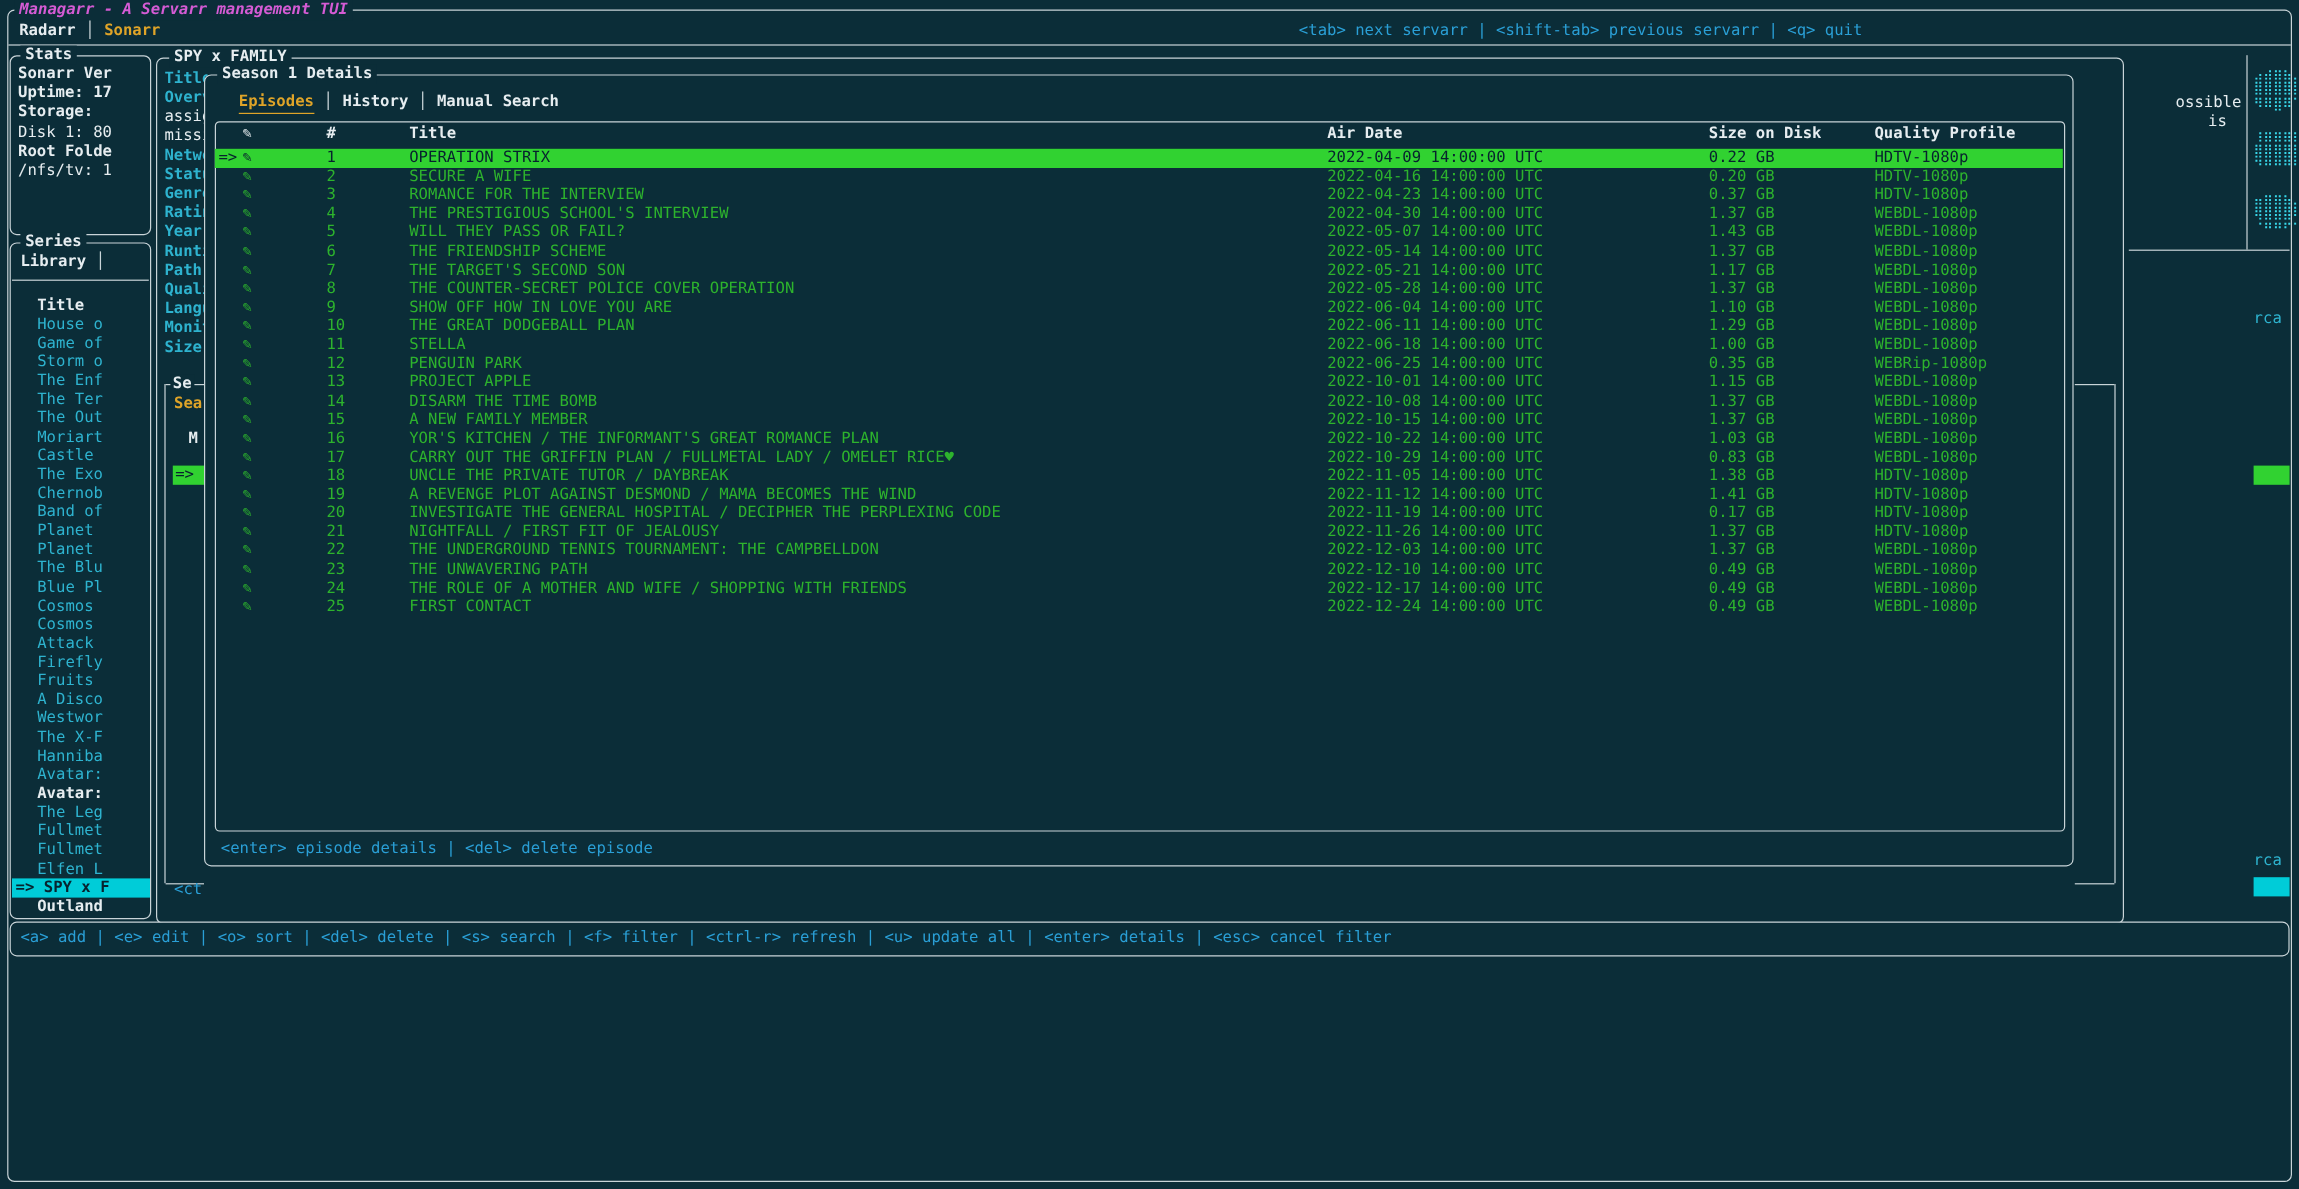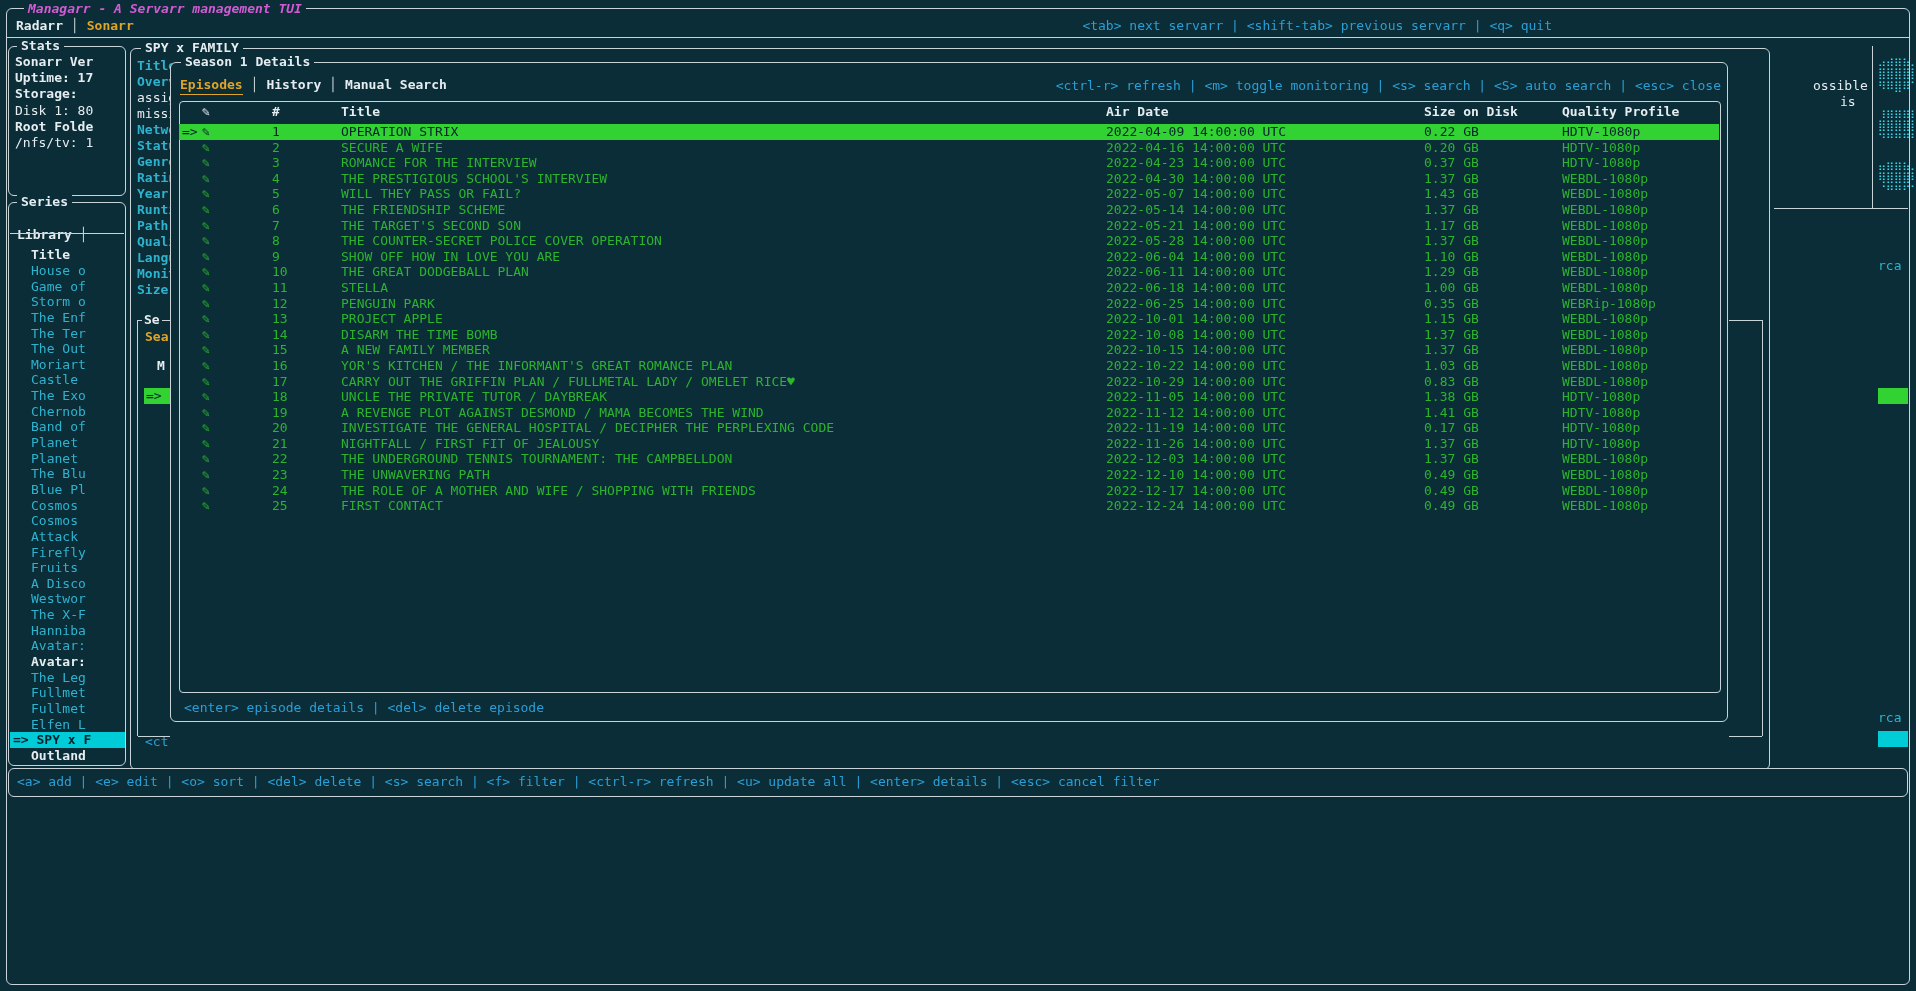"Managarr - A Servarr management" div.abs { margin-left: 12px -> none }
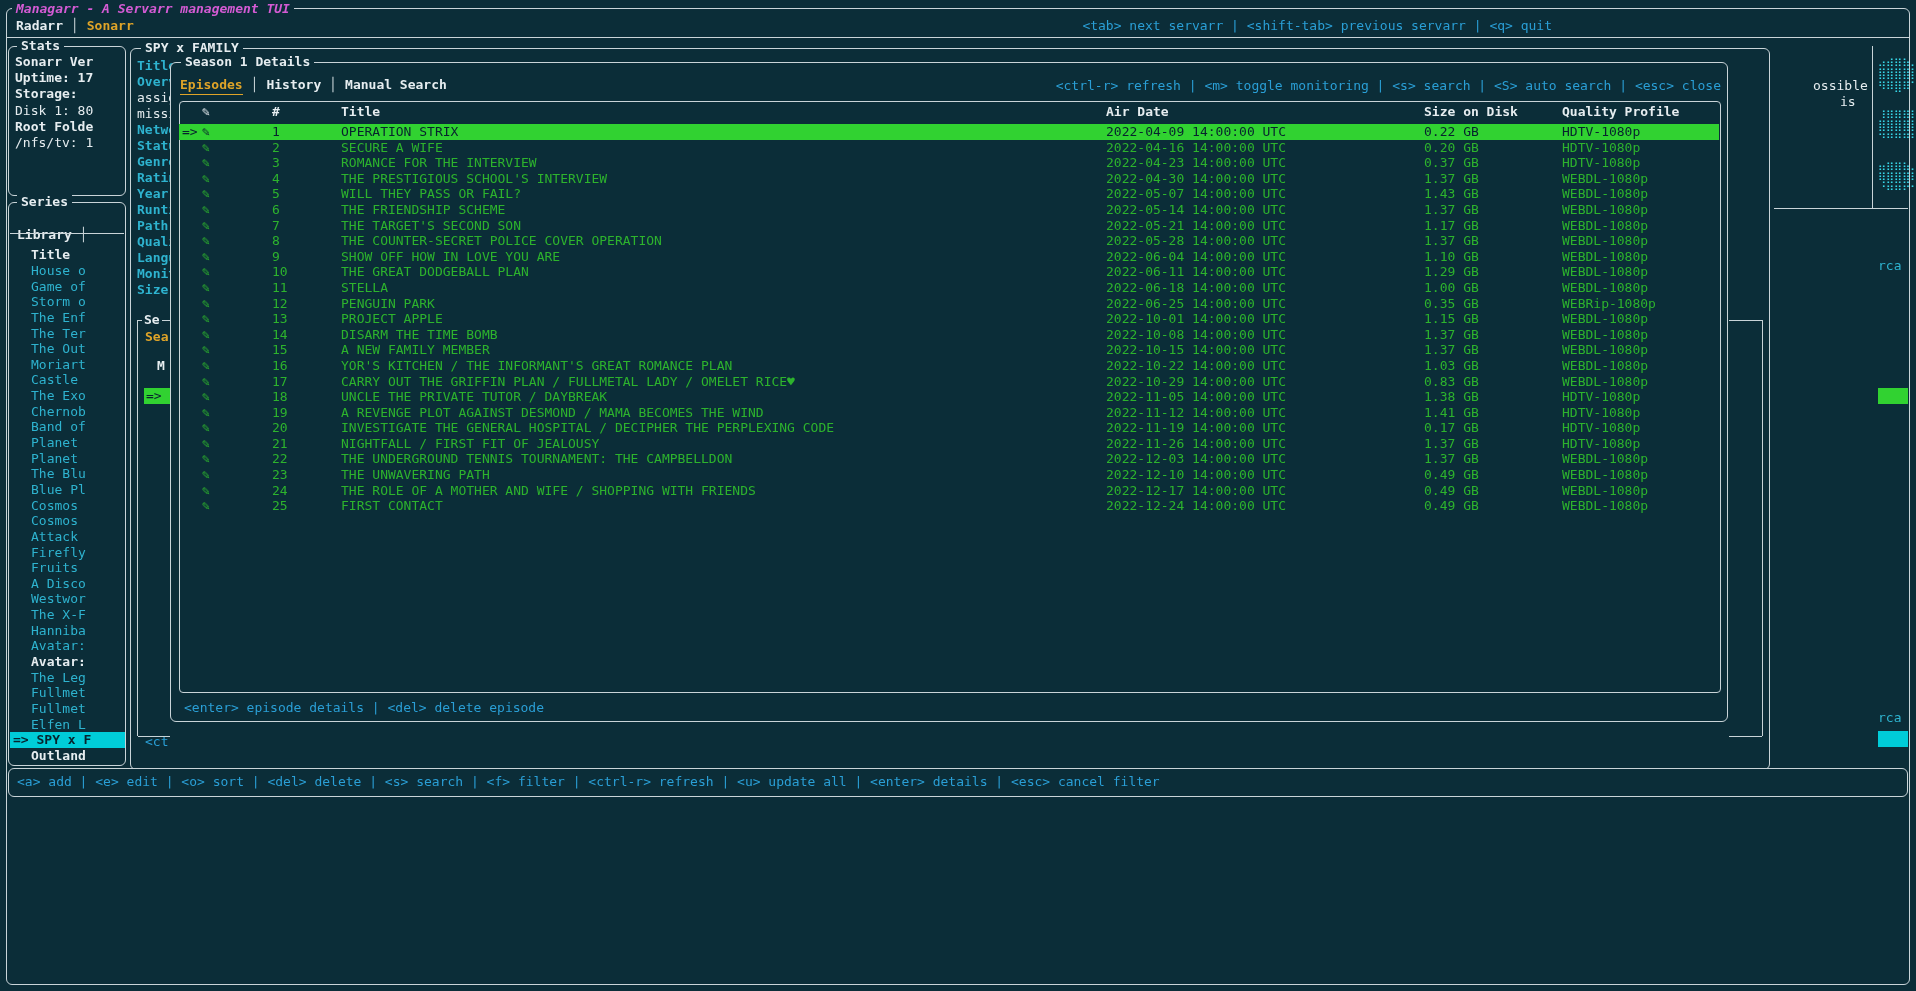"Episodes" div.abs { left: 9px -> 28px }
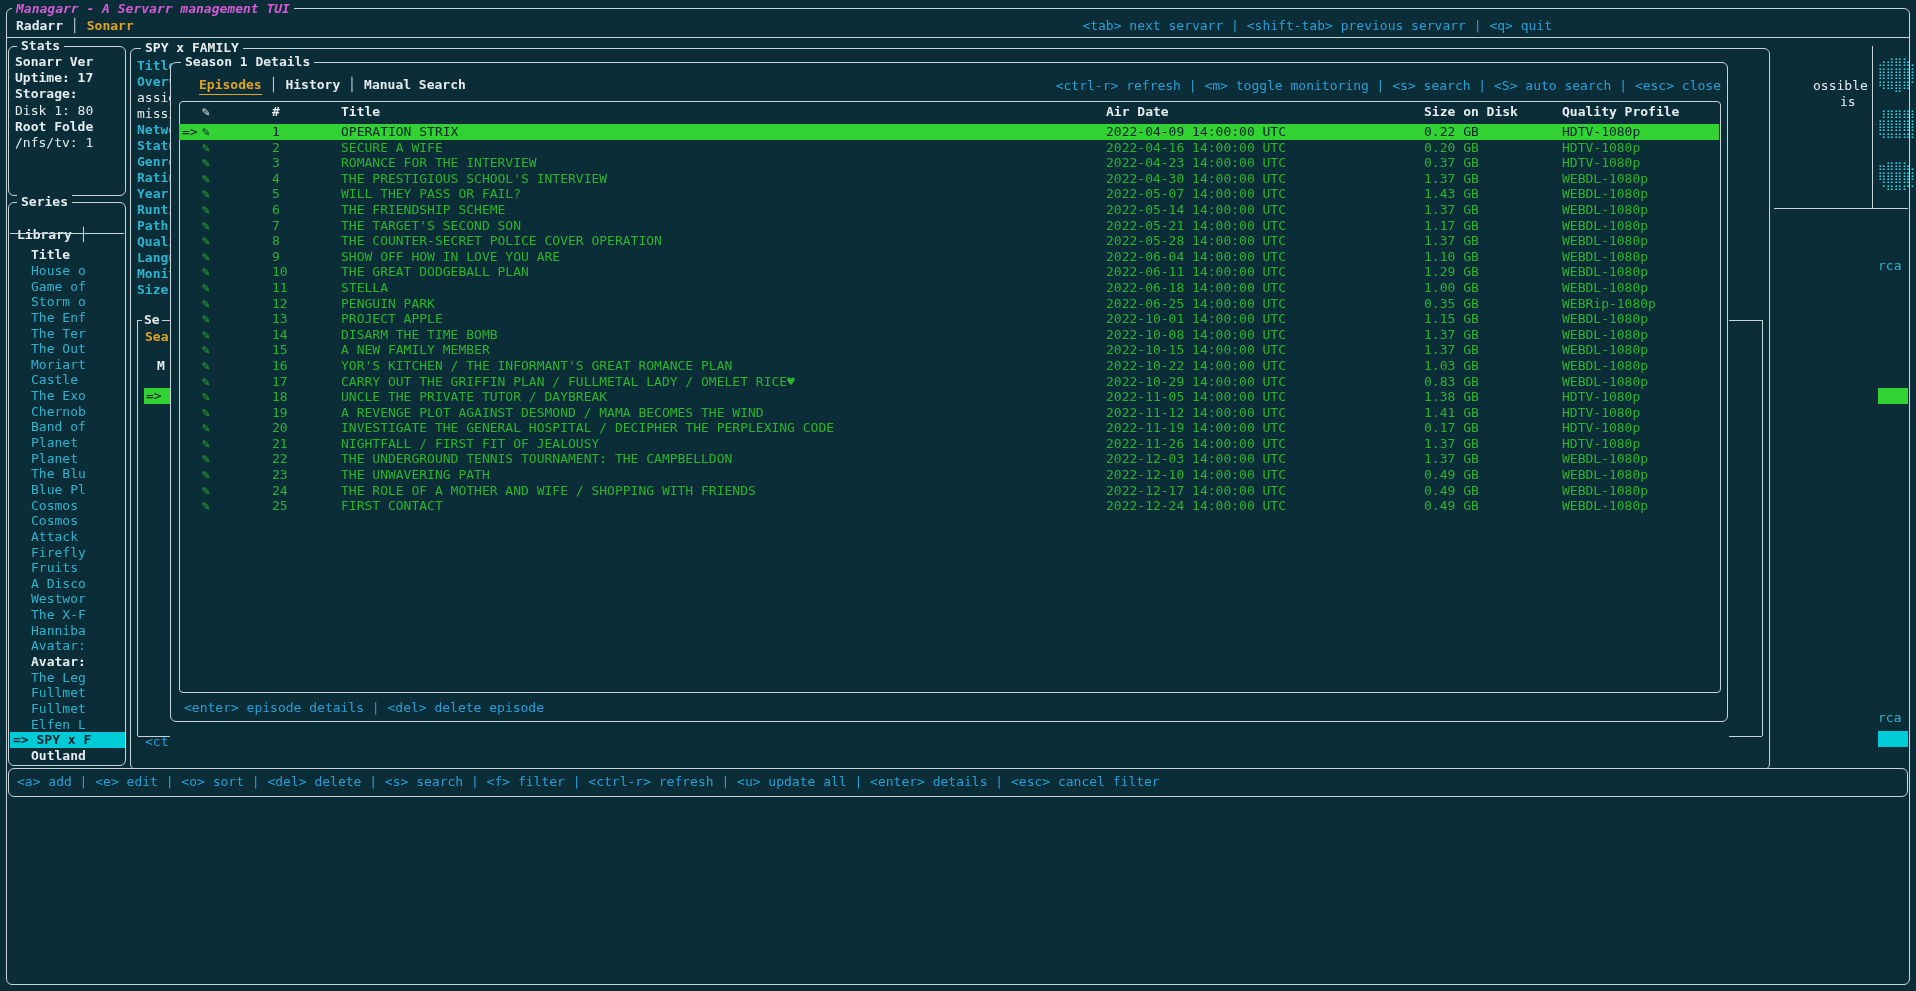"<ctrl-r> refresh | <m> toggle" div.abs { html: <div>&lt;ctrl-r&gt; refresh | &lt;m&gt; toggle monitoring | &lt;s&gt; search | &lt;S&gt; auto search | &lt;esc&gt; close</div> -> none }
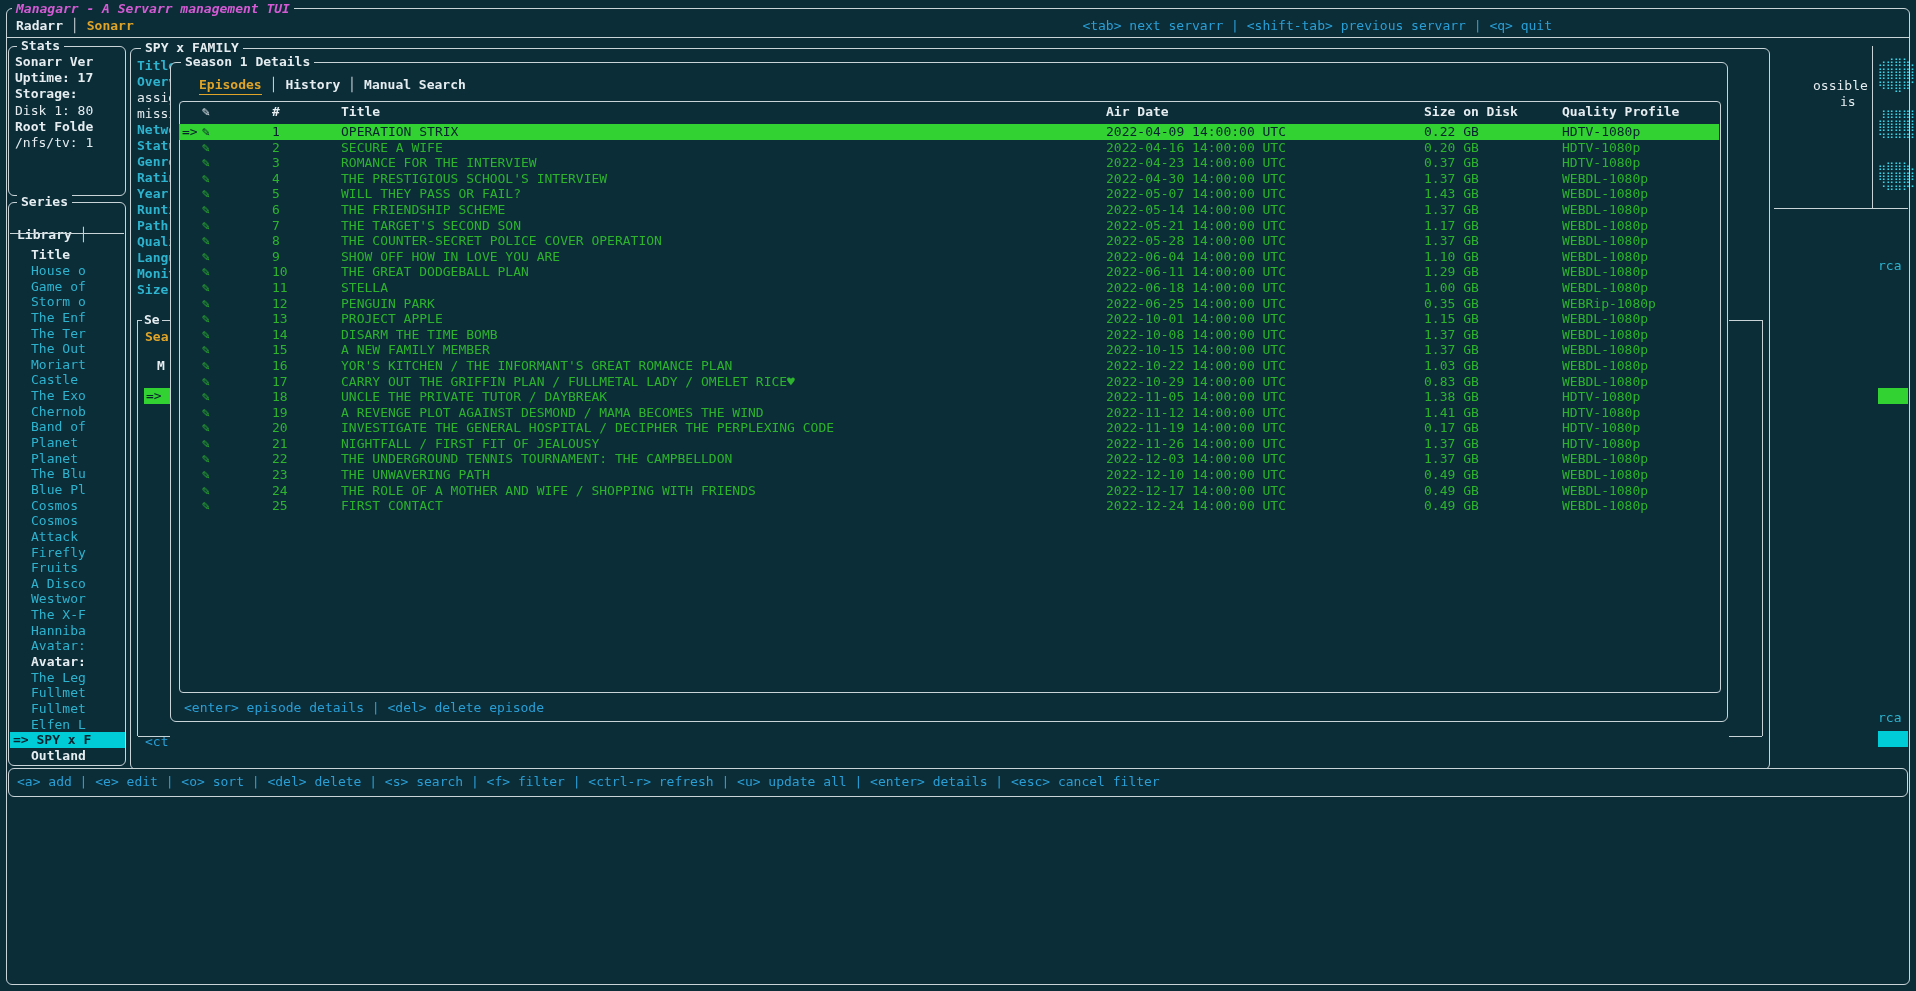"Library" div.abs { top: 24px -> 8px }
